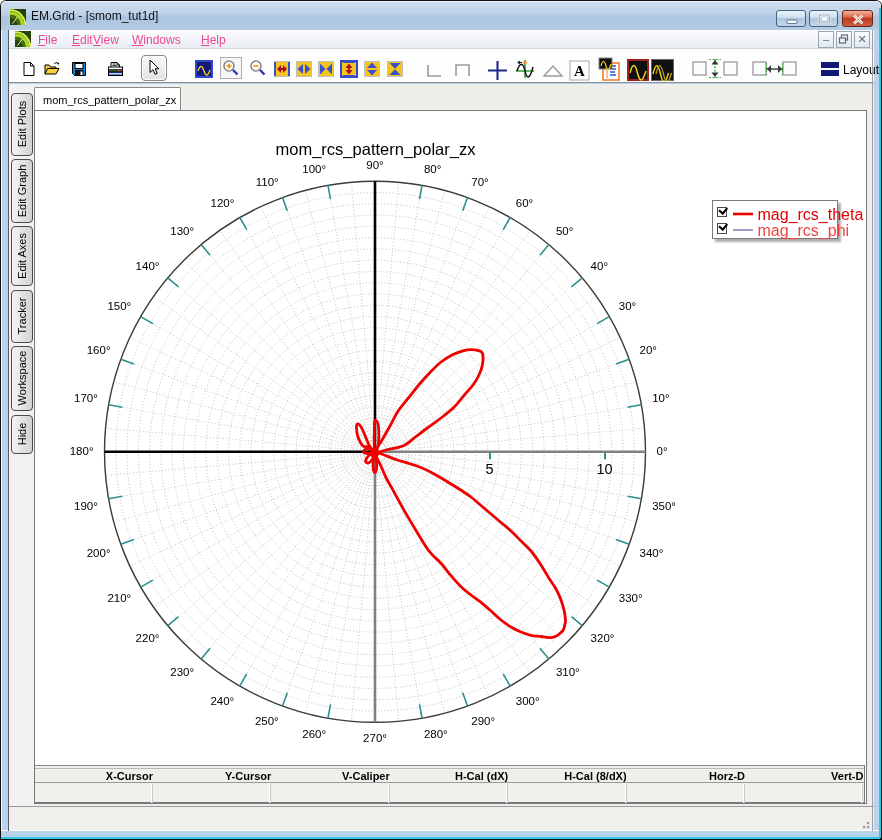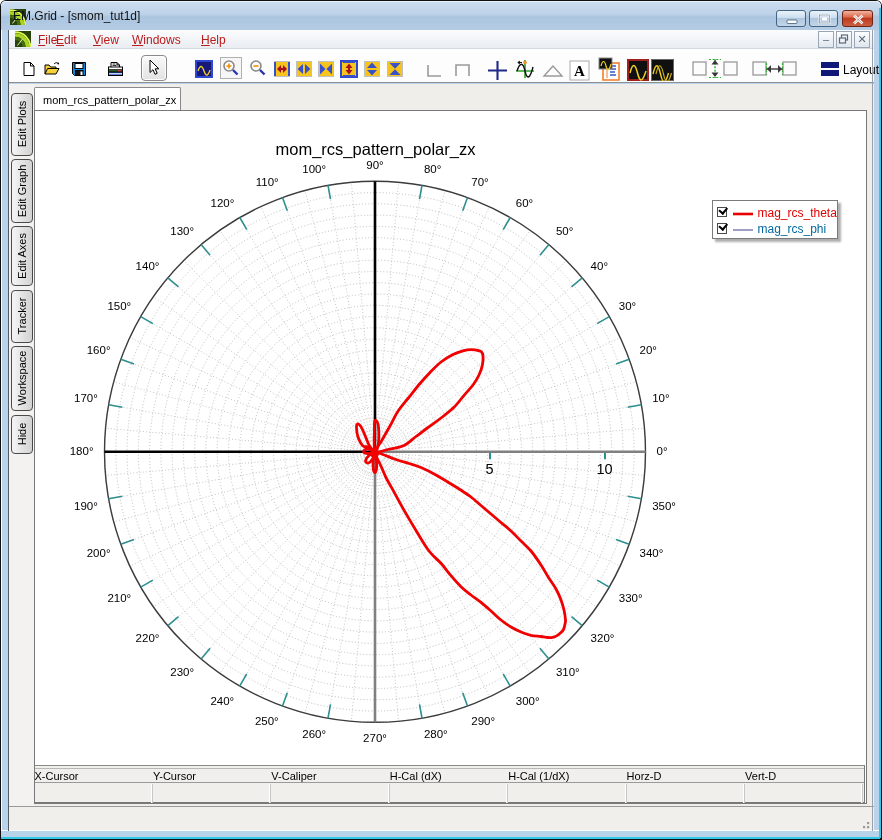"EM.Grid - [smom_tut1d]" .title { left: 13px -> 31px }
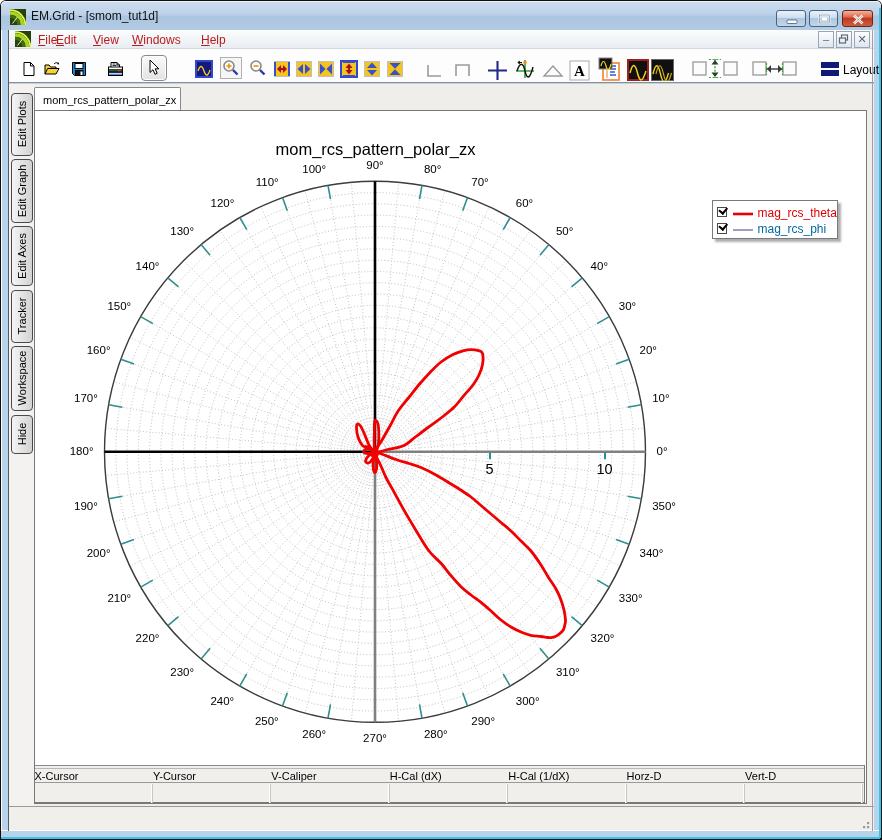"File" .menu { color: #b91c1c -> #ec4899 }
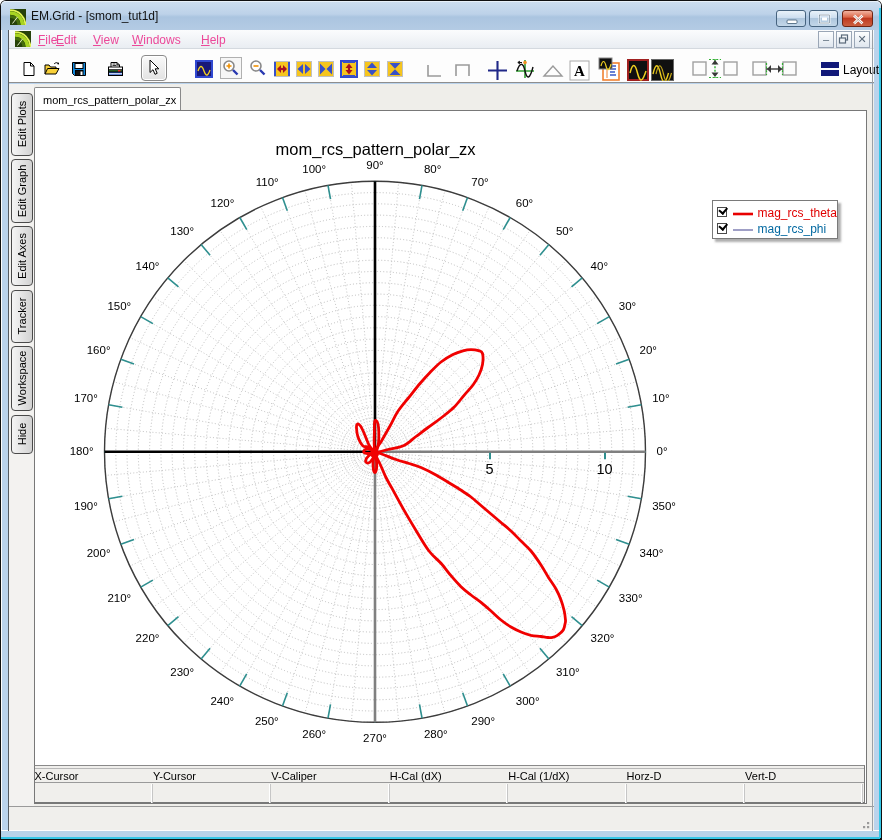"Edit" div.menu { left: 56px -> 72px }
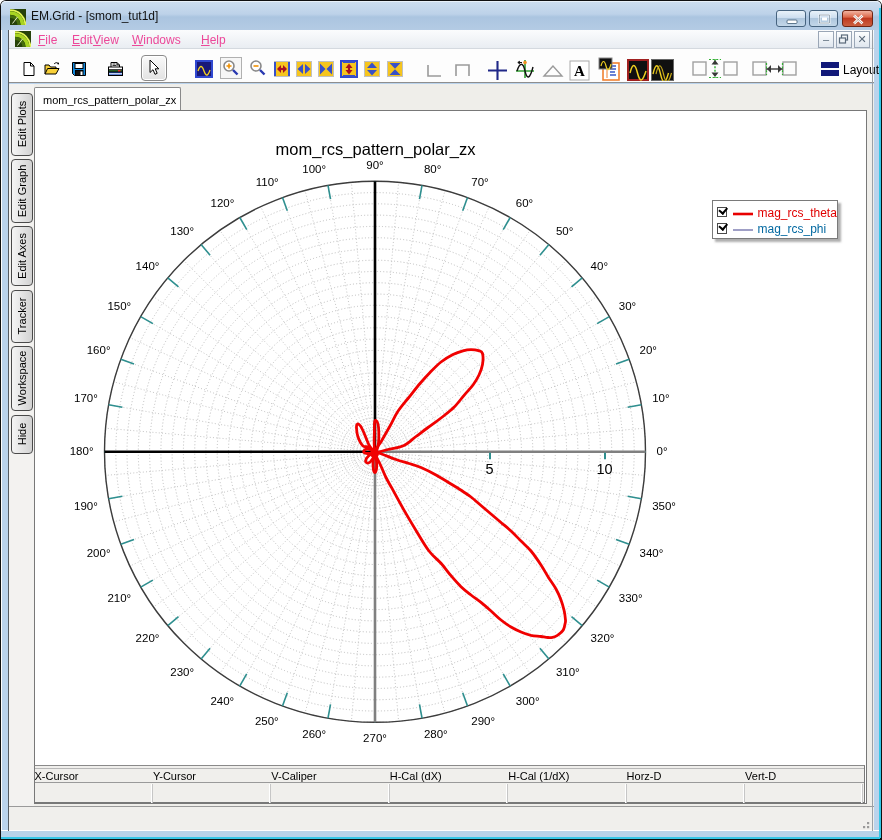"mag_rcs_theta" .ltext { font-size: 12px -> 16px }
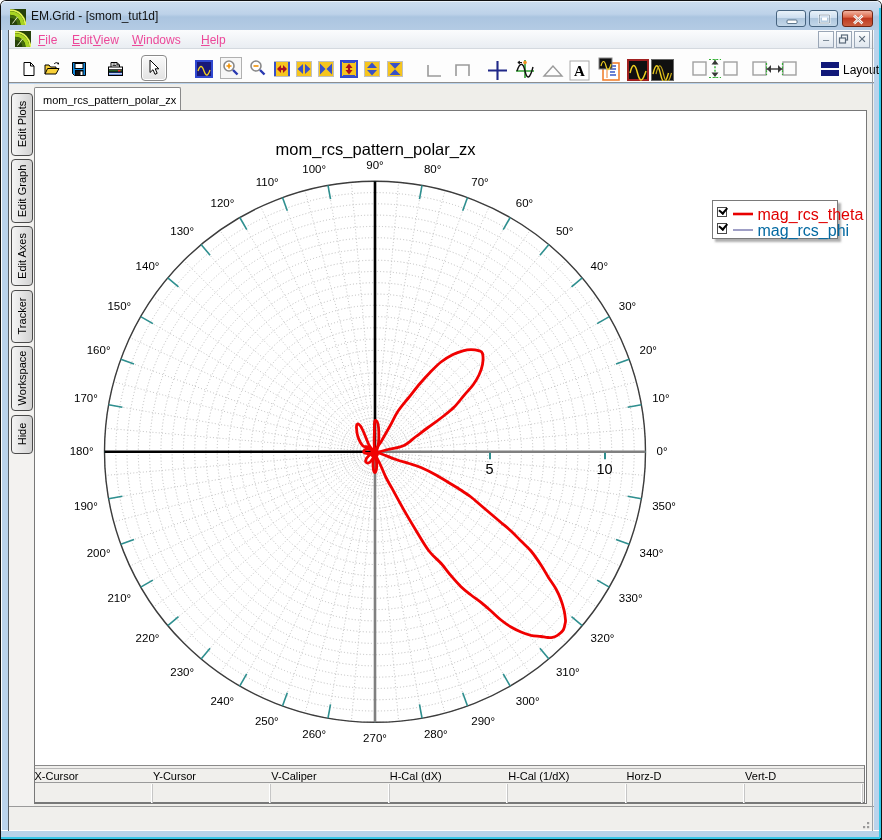"mag_rcs_phi" span.ltext { color: #0369a1 -> #ef4444 }
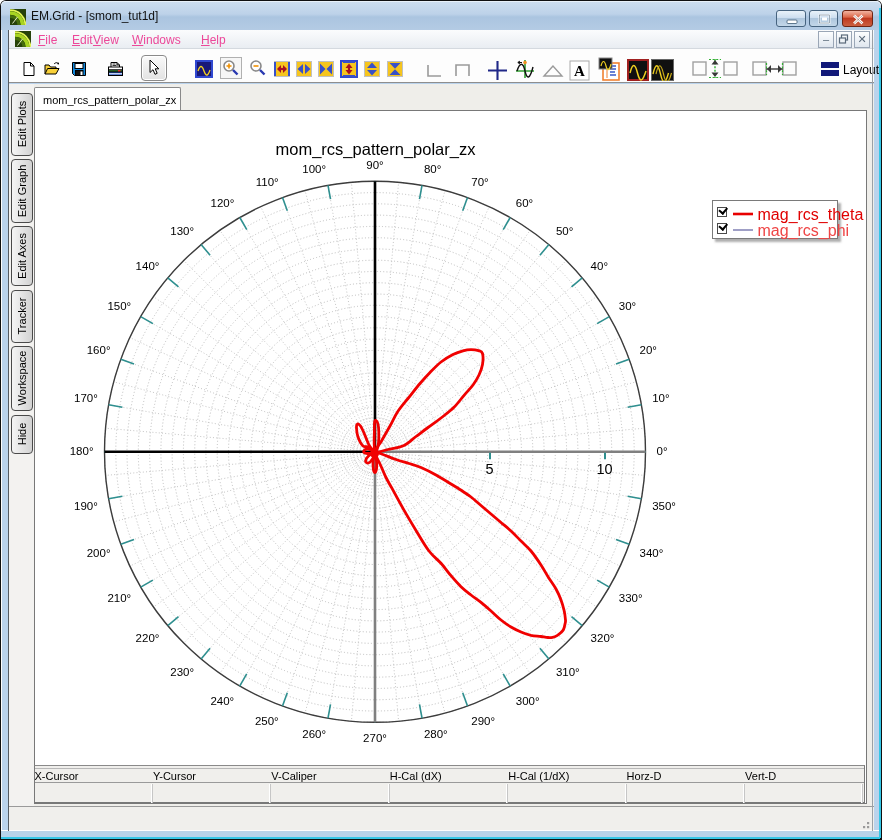"X-Cursor" .th { font-weight: normal -> bold; text-align: left -> right }
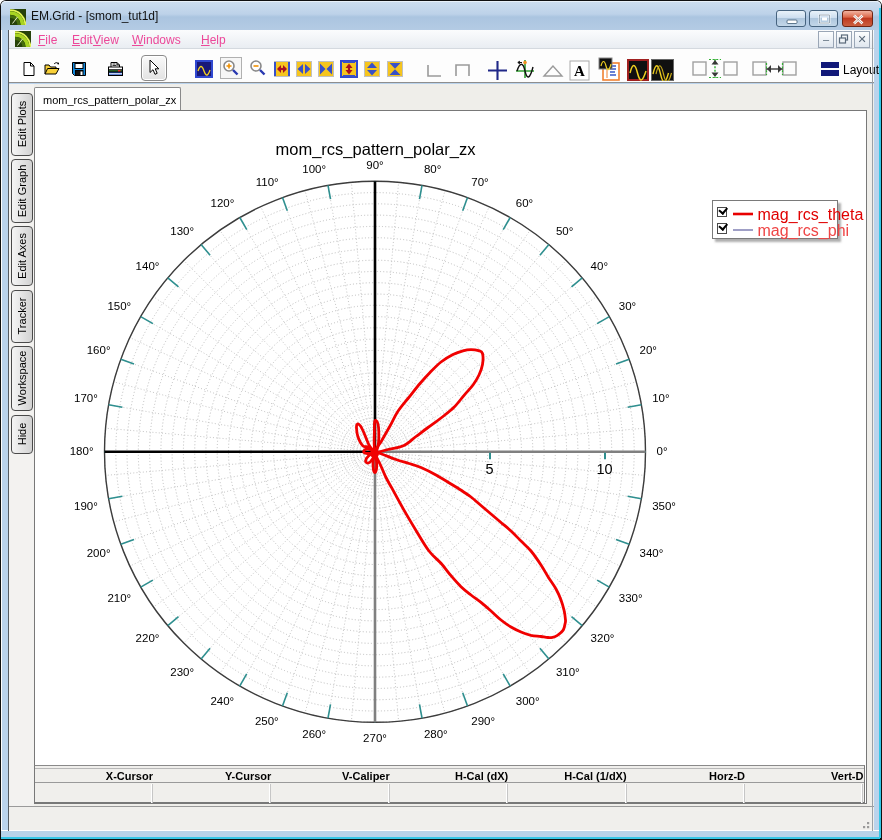"H-Cal (1/dX)" div.th { text: 1/dX -> 8/dX }
